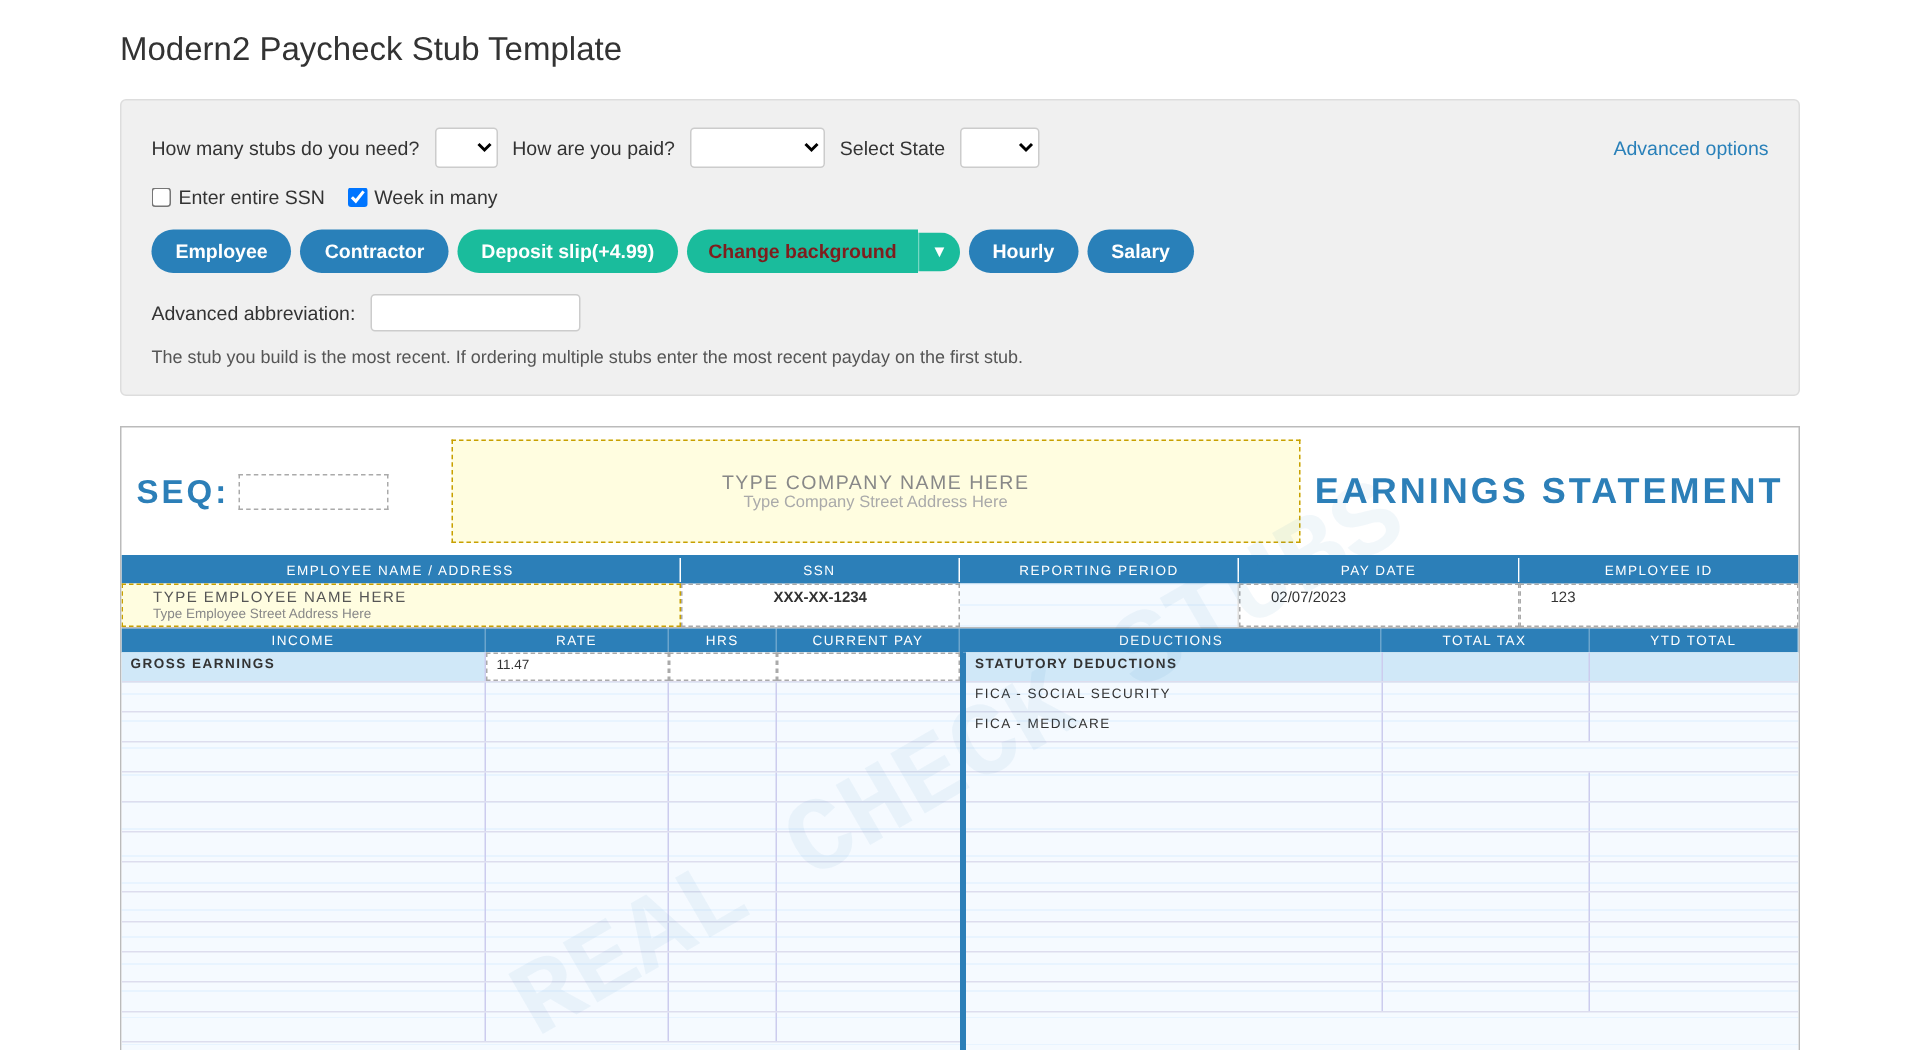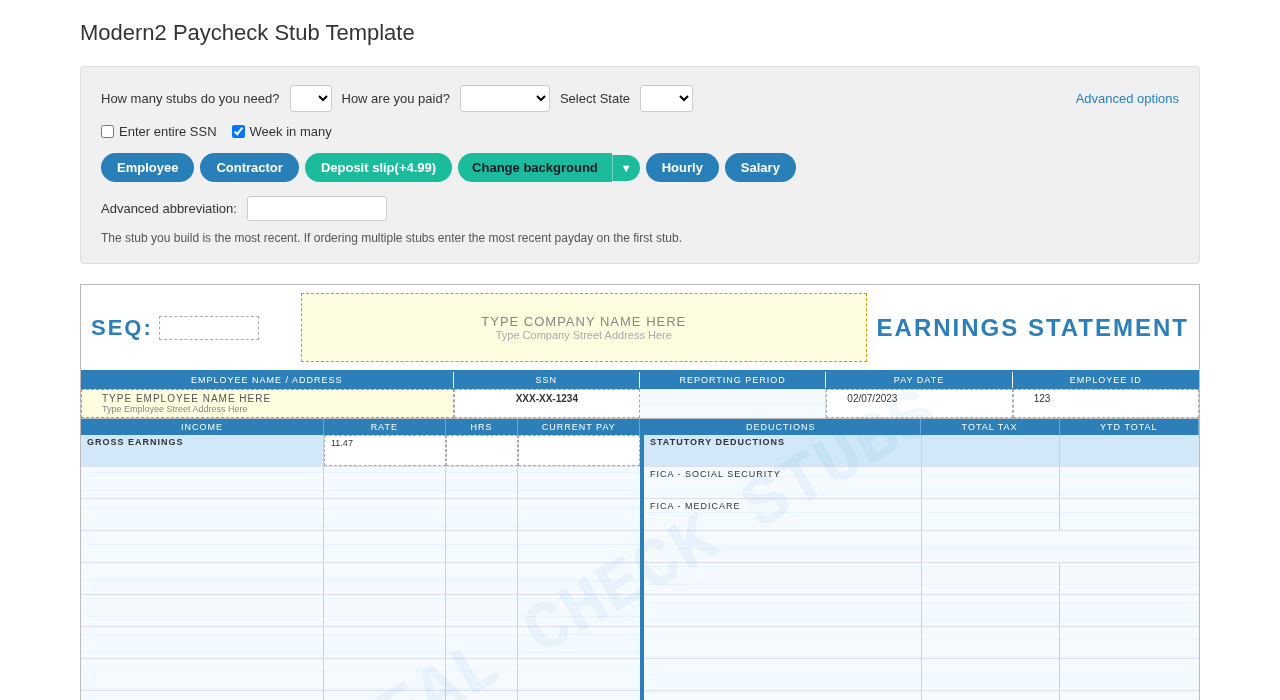"Change background" .btn-split-main { color: #0f172a -> #7f1d1d }
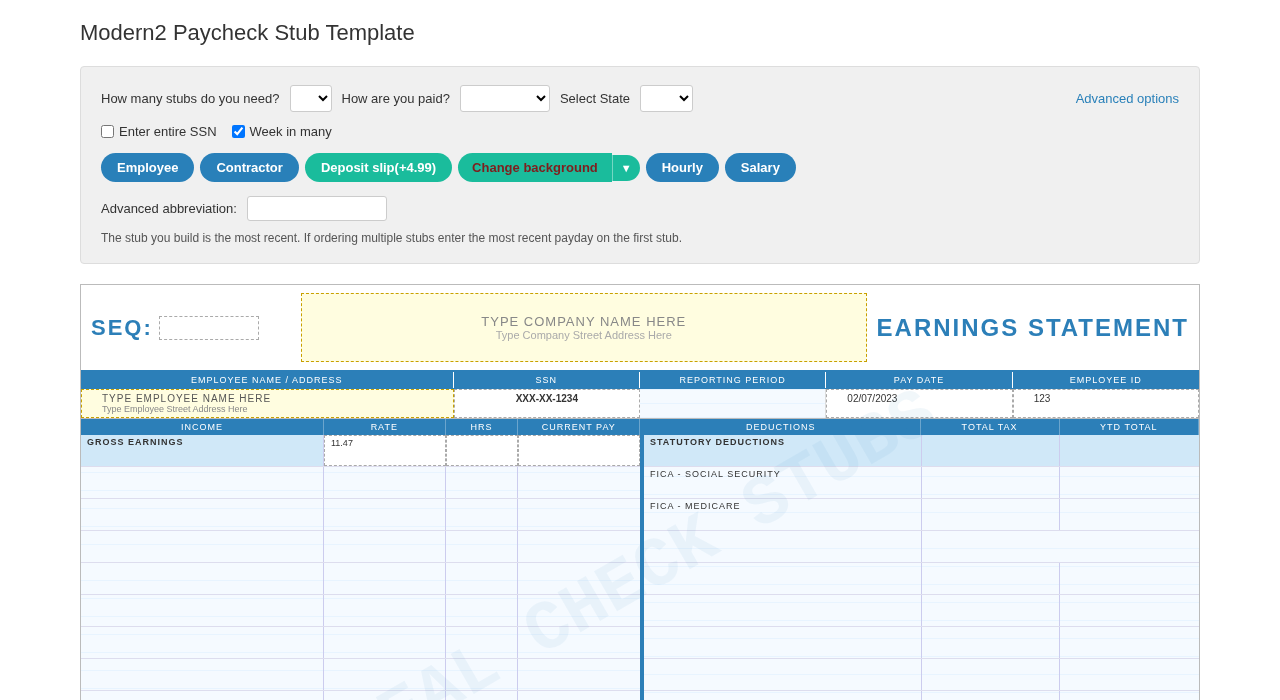"GROSS EARNINGS" .stub-row { height: 32px -> 20px }
